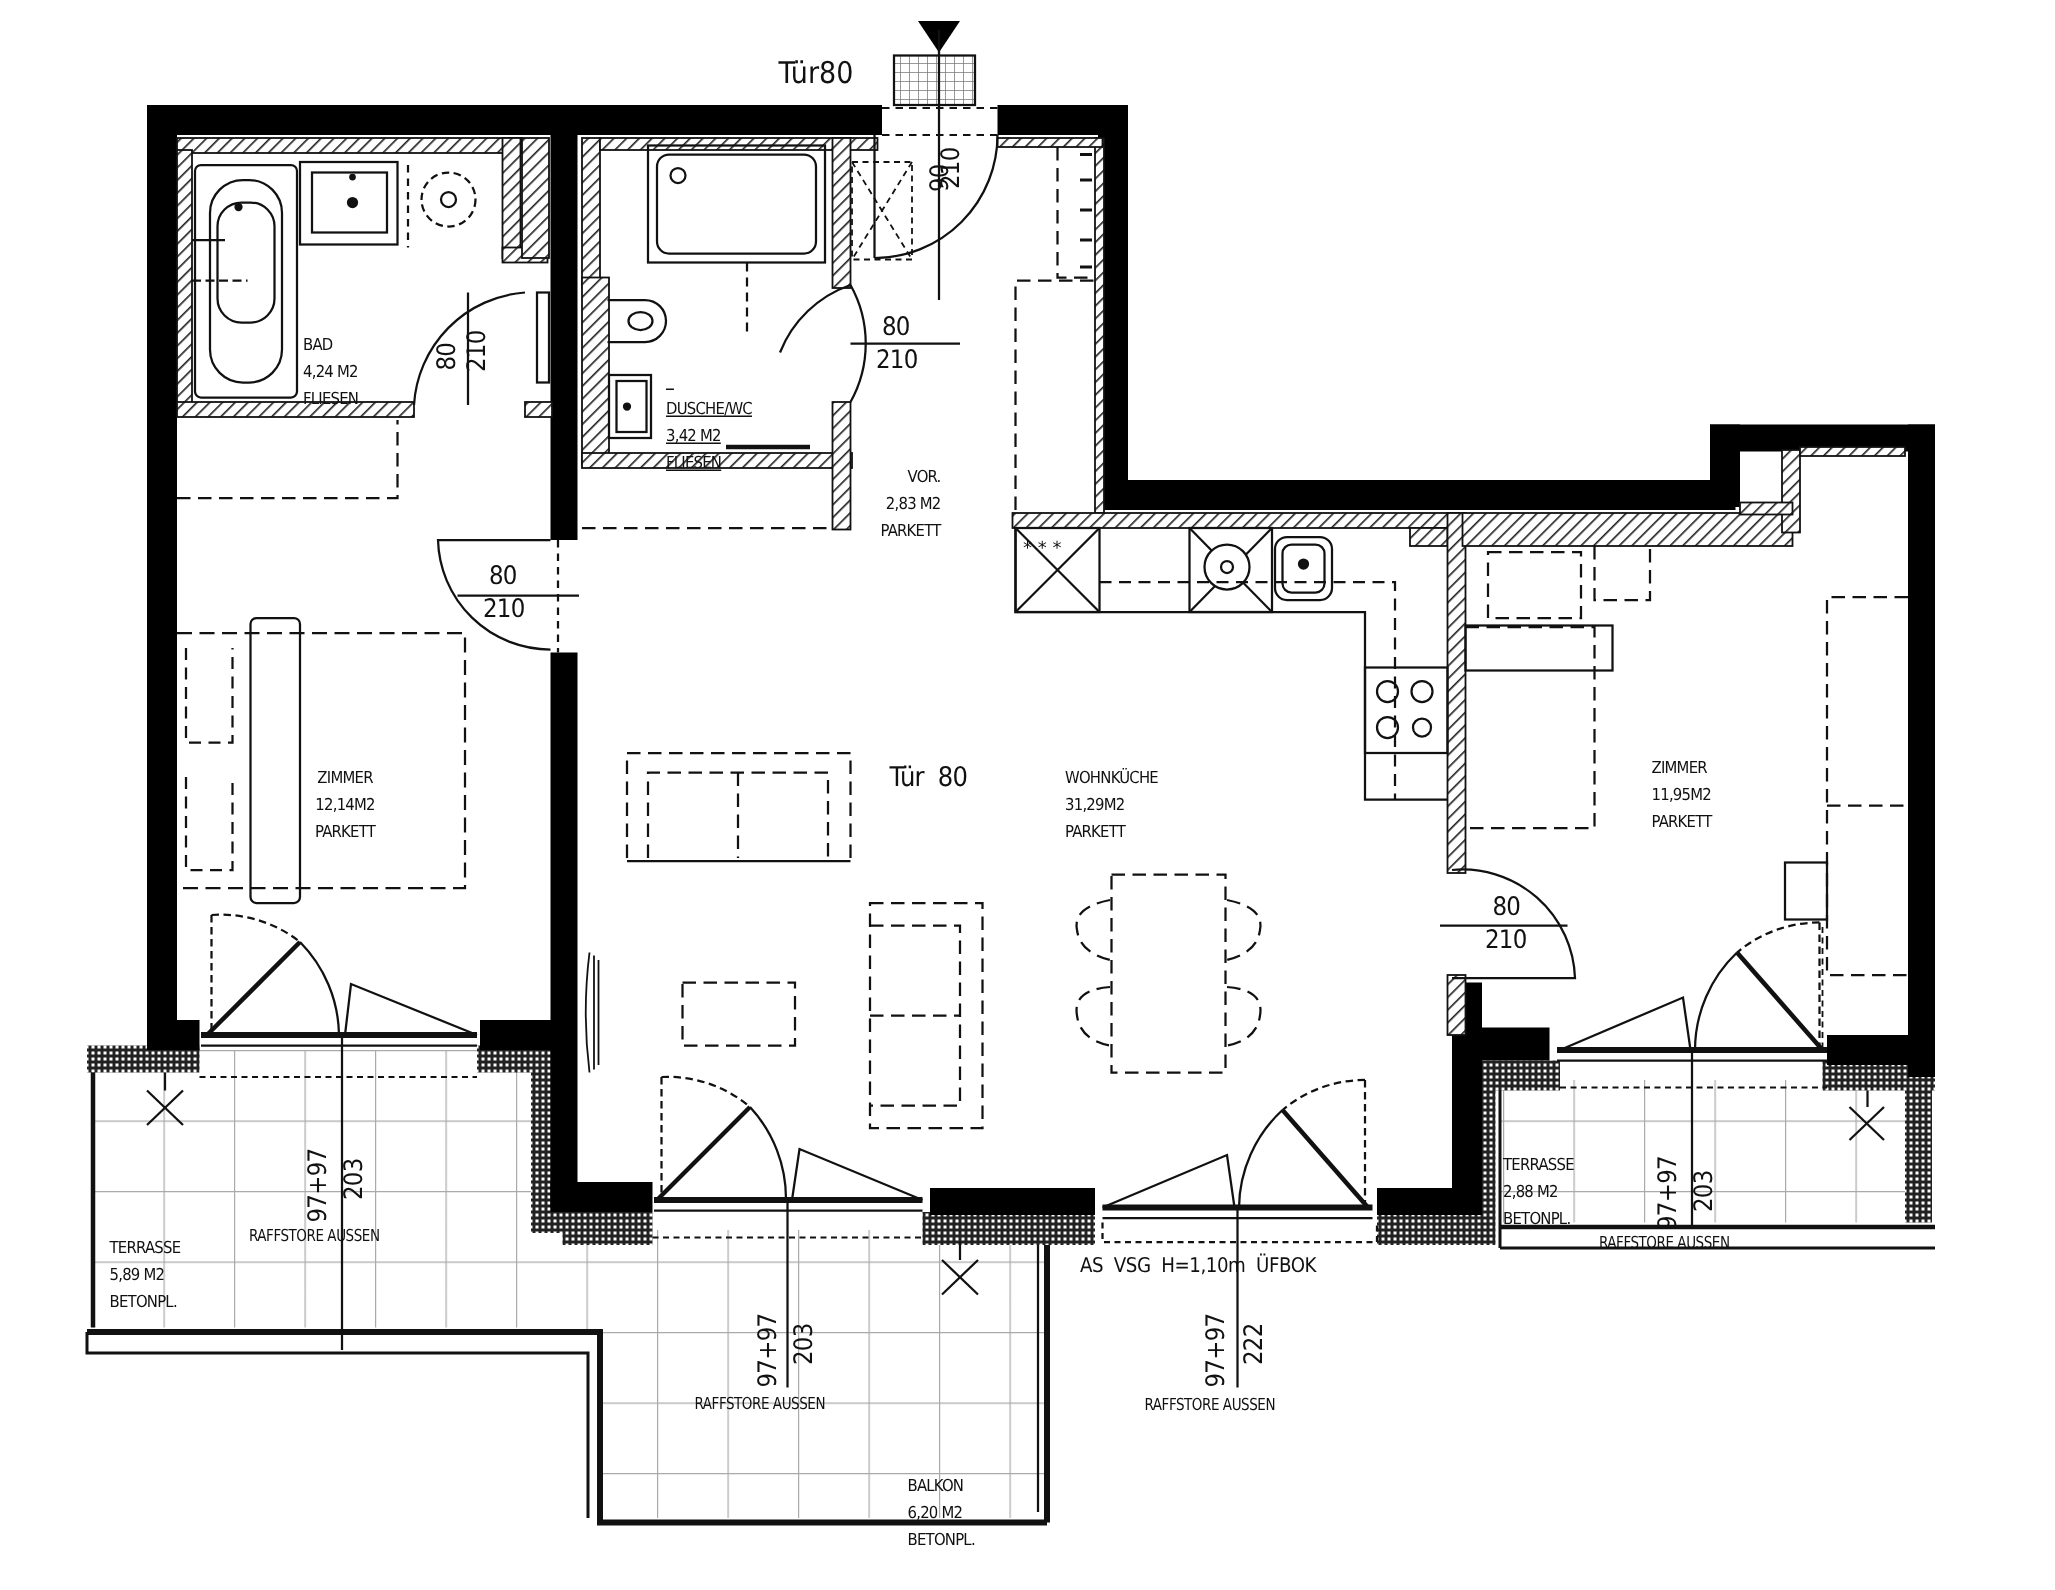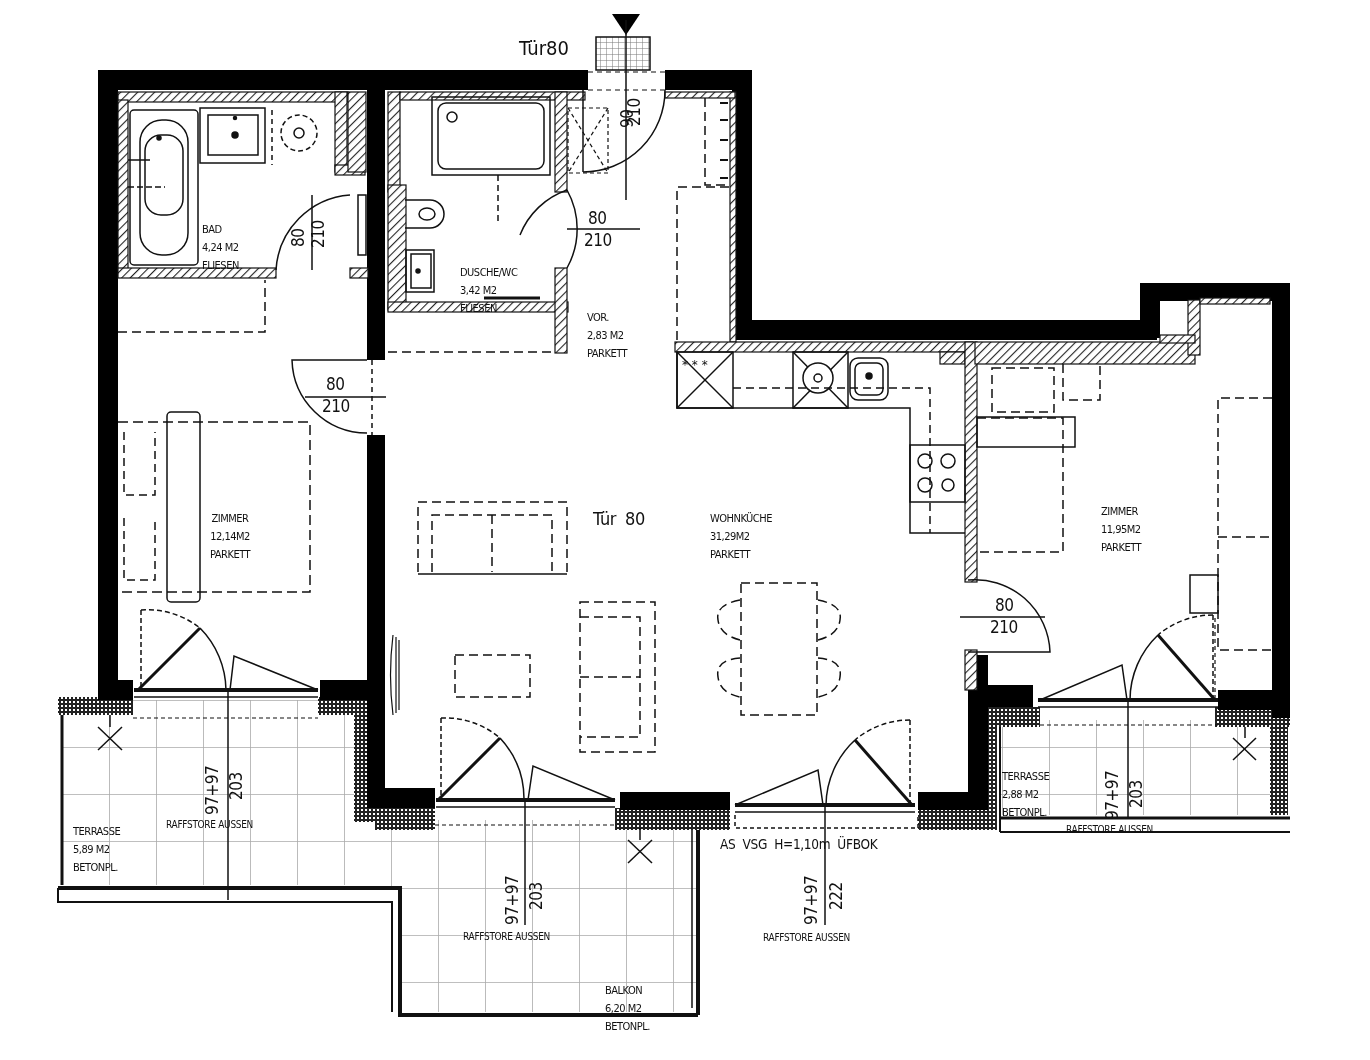"DUSCHE/WC" div.lbl { left: 460px -> 444px; text-decoration: none -> underline }
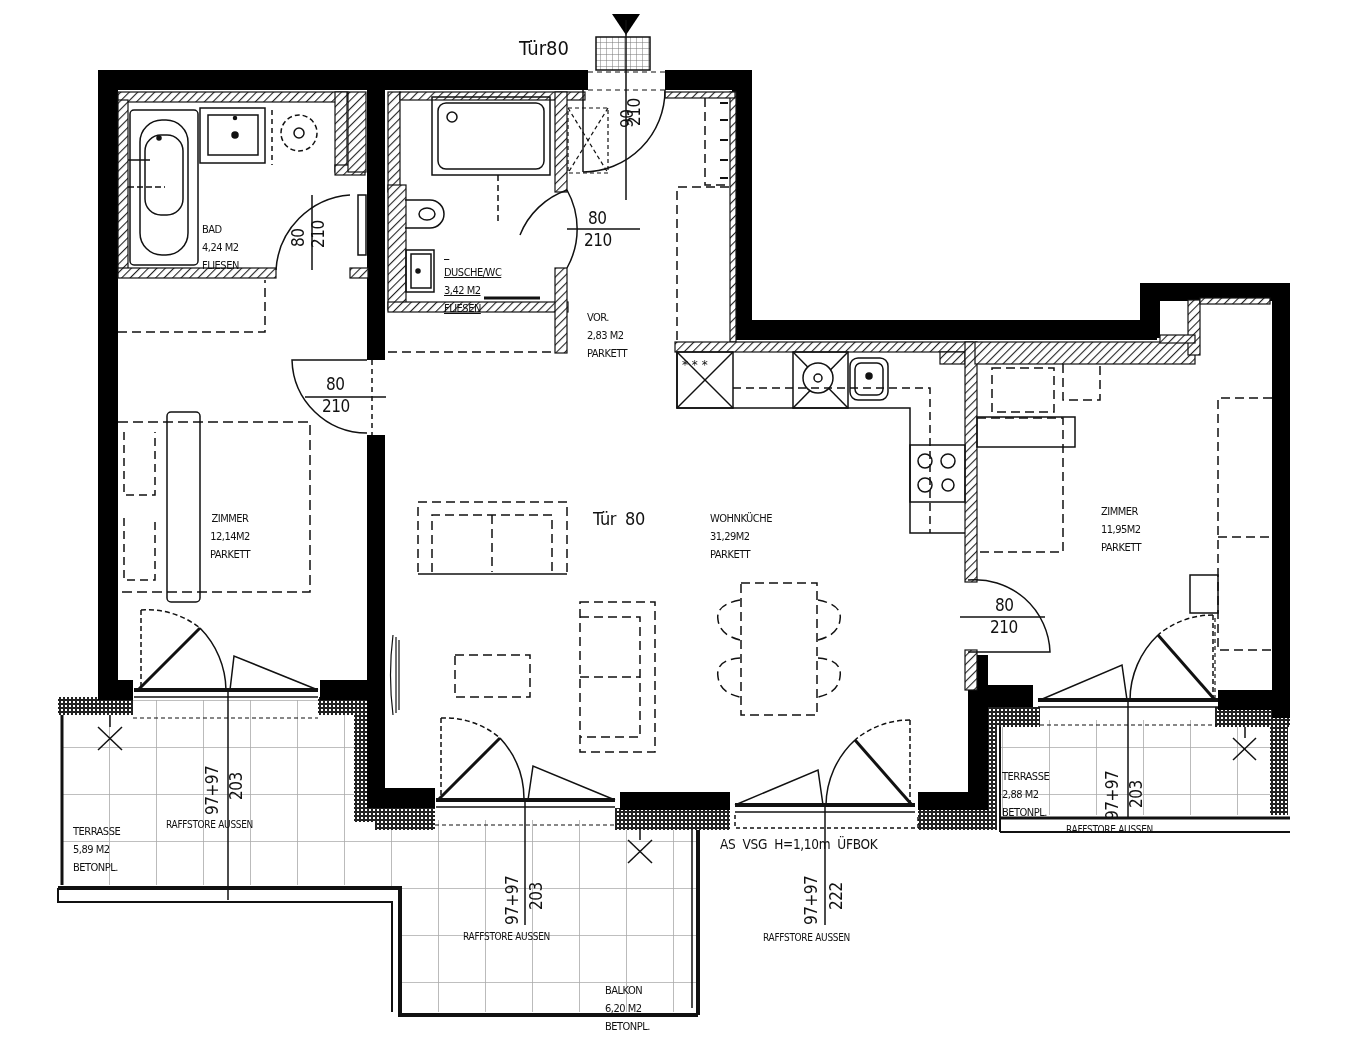"VOR." div.lbl { text-align: none -> right }
